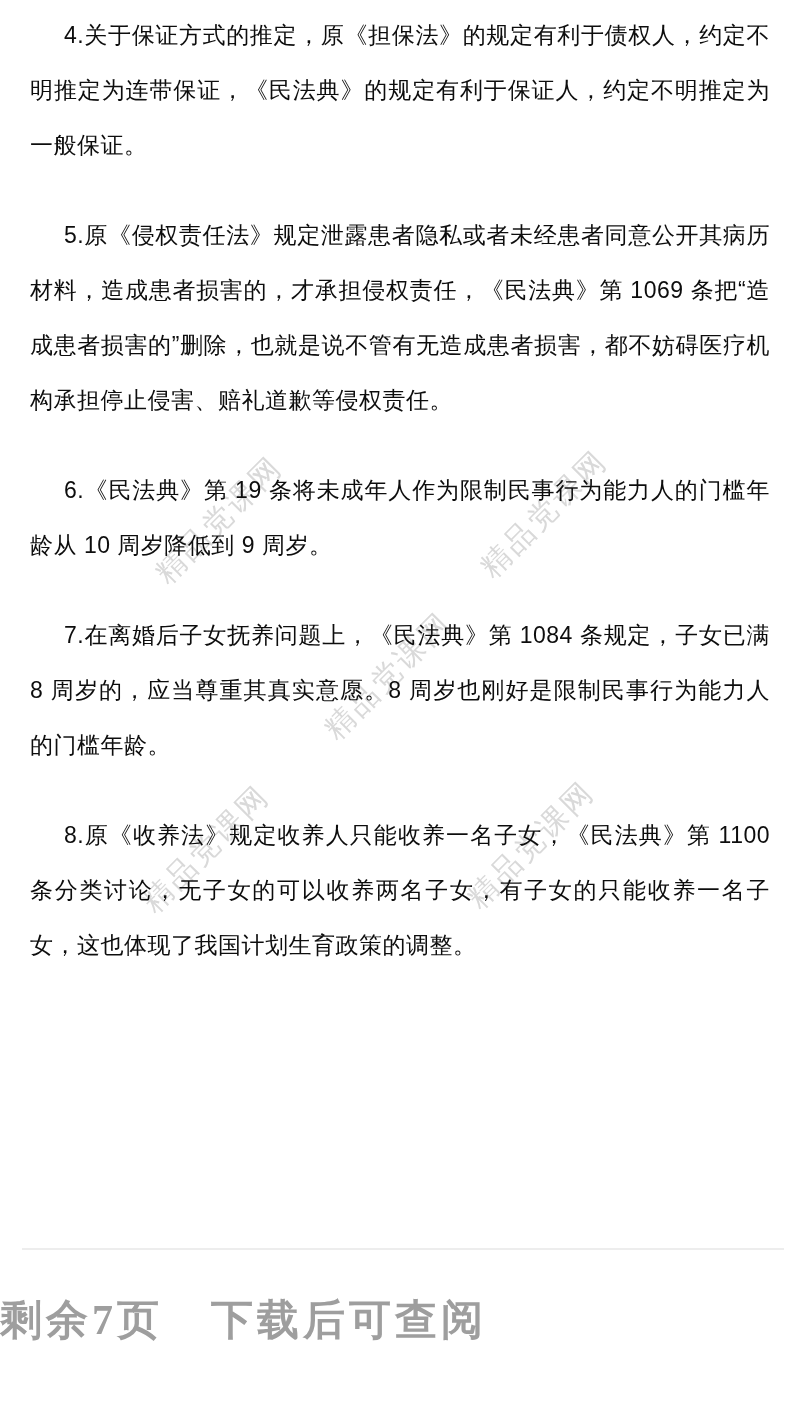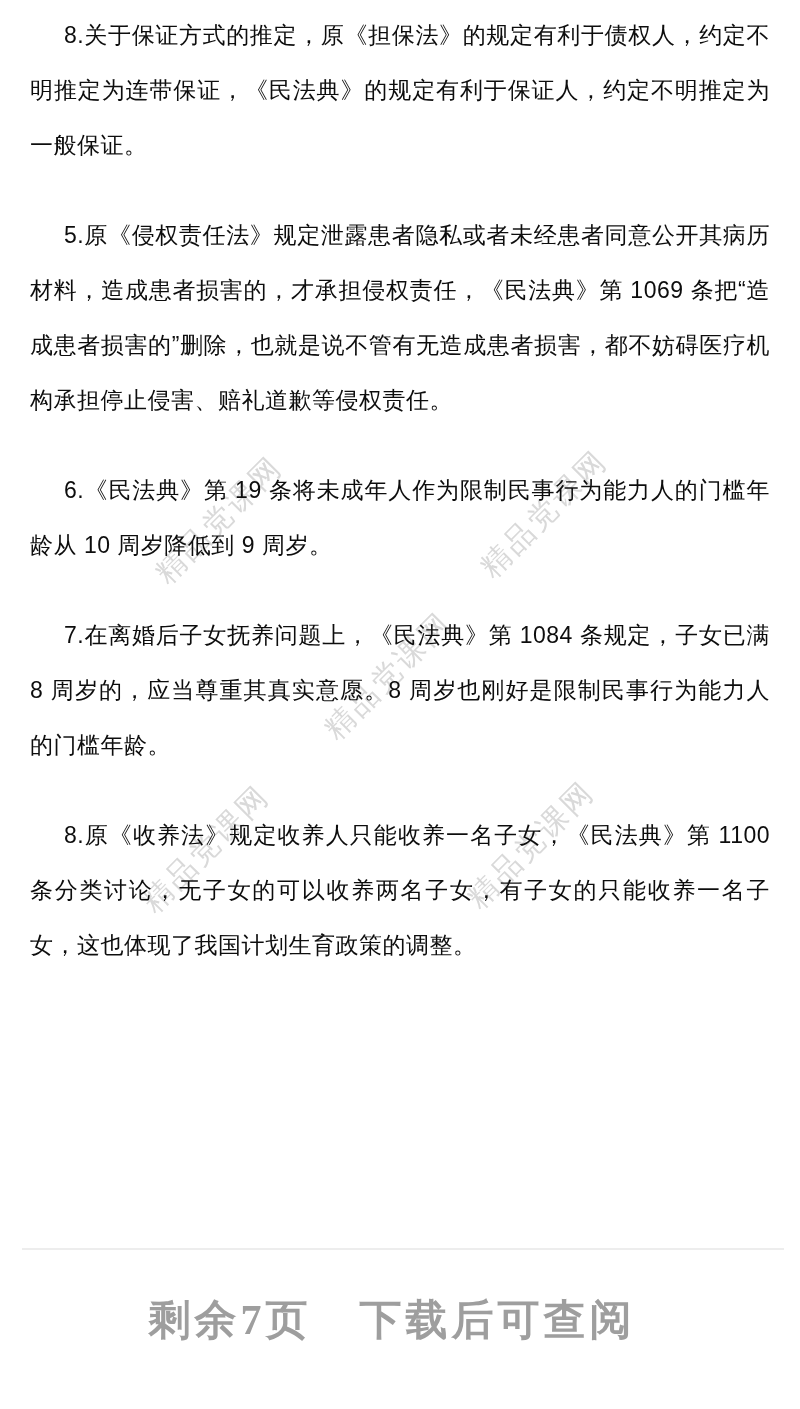"8.关于保证方式的推定，原《担保法》的规定有利于债权人，约定不明推定为连带保证，" p { text: 8 -> 4 }
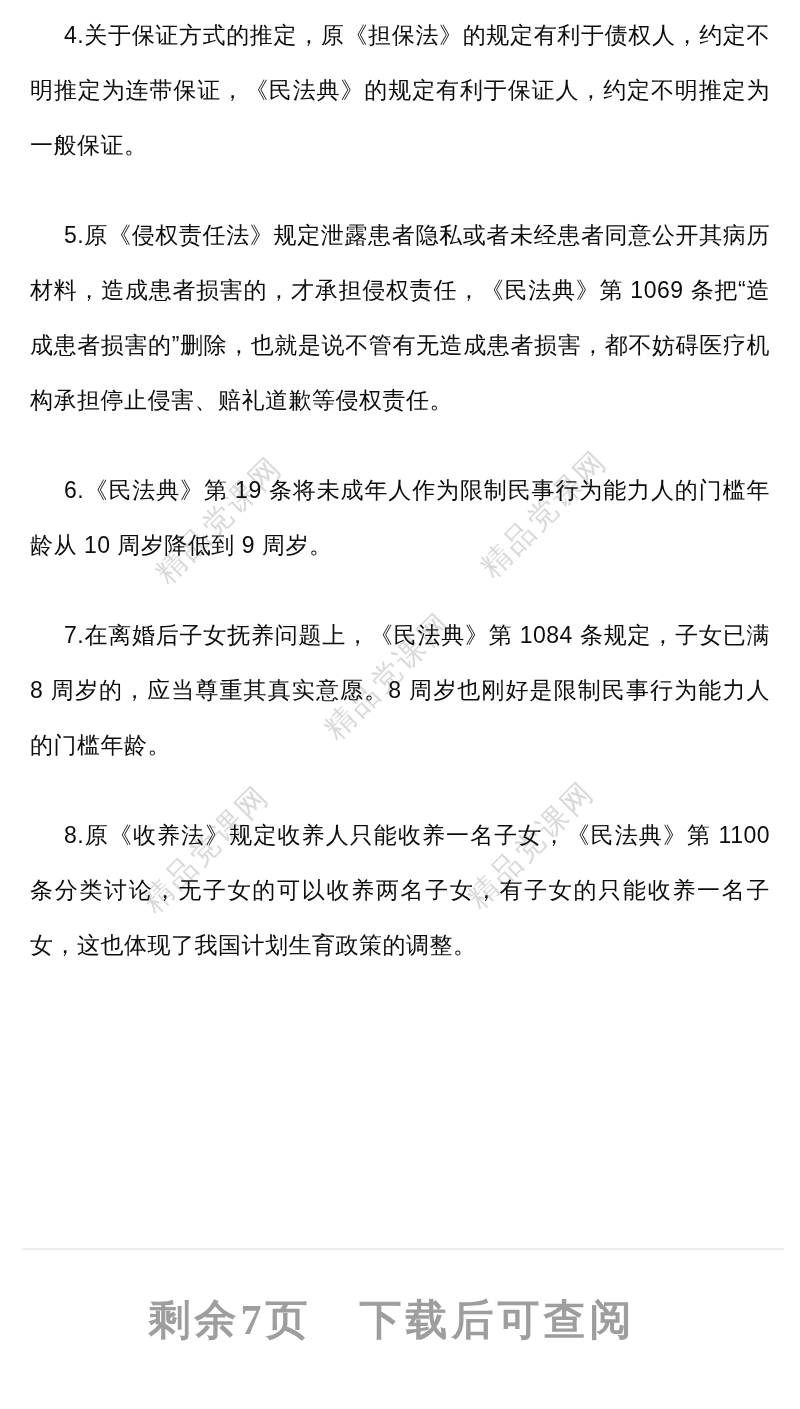"剩余7页 下载后可查阅" .footer { text-align: center -> none }
